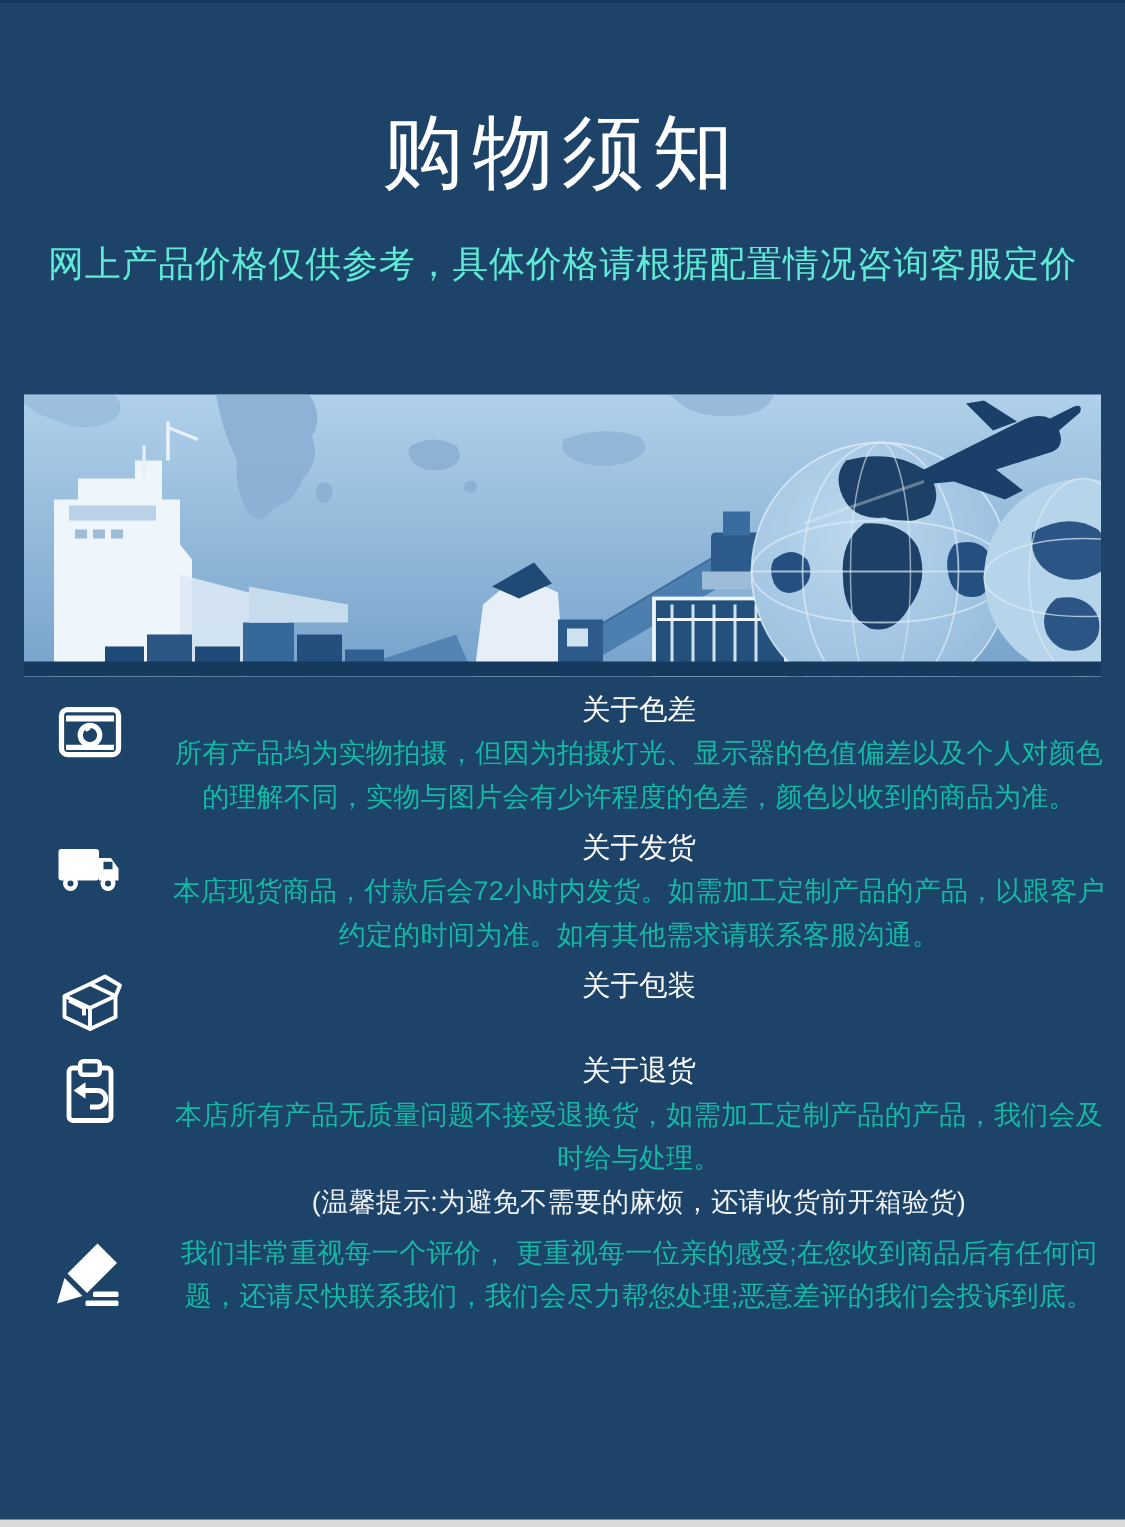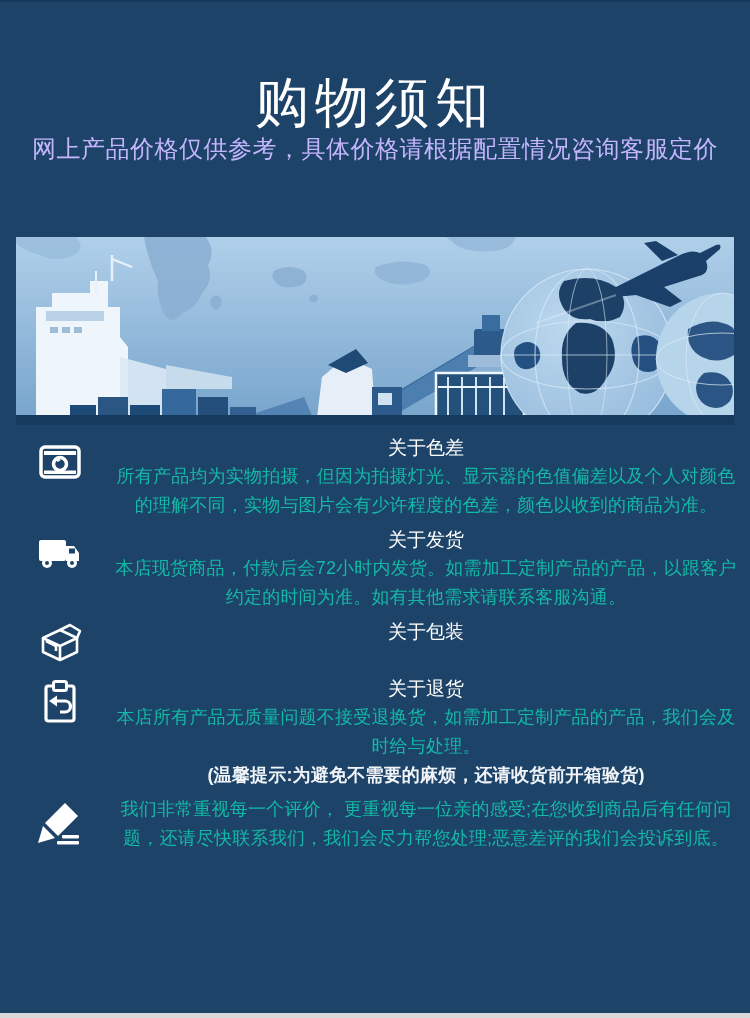"网上产品价格仅供参考，具体价格请根据配置情况咨询客服定价" .page-subtitle { color: #c4b5fd -> #5eead4; font-family: Liberation Mono, monospace -> none; margin-top: none -> 26px }
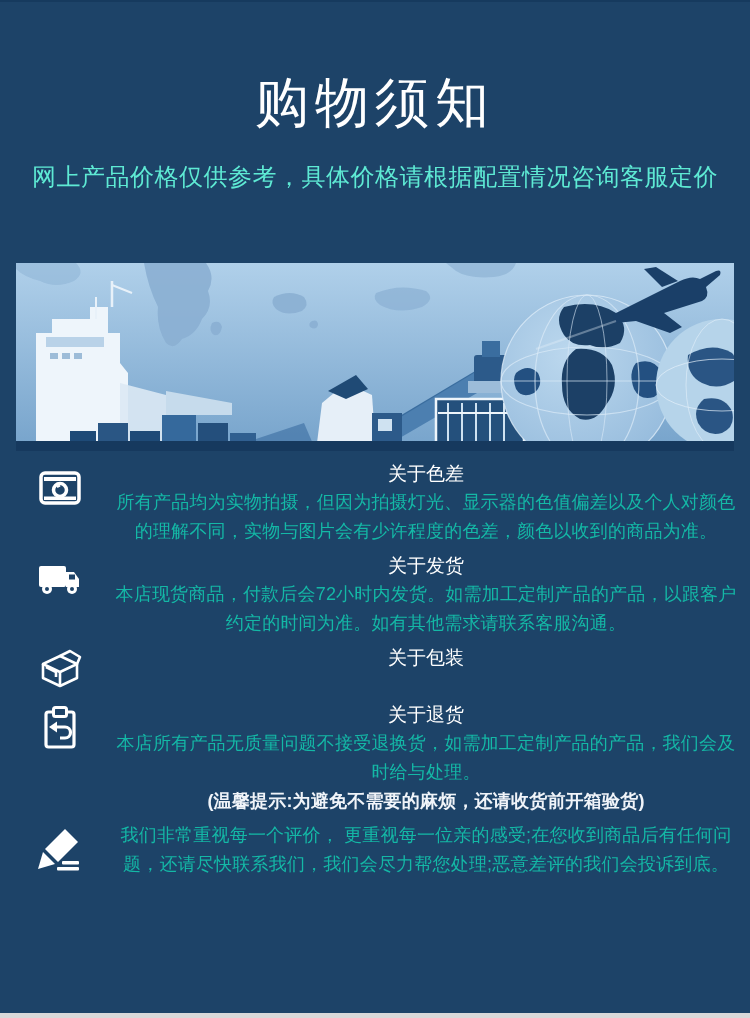"(温馨提示:为避免不需要的麻烦，还请收货前开箱验货)" .sec-note { font-weight: bold -> none }
